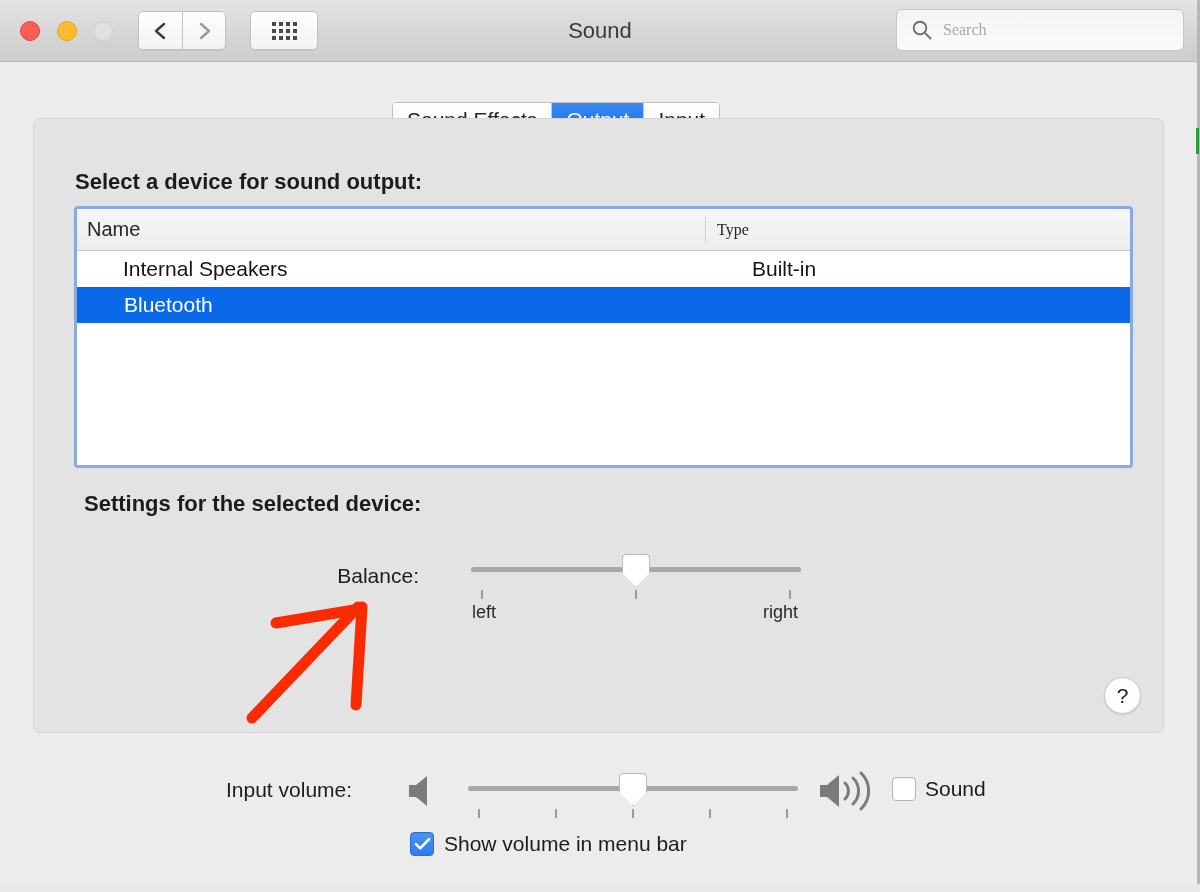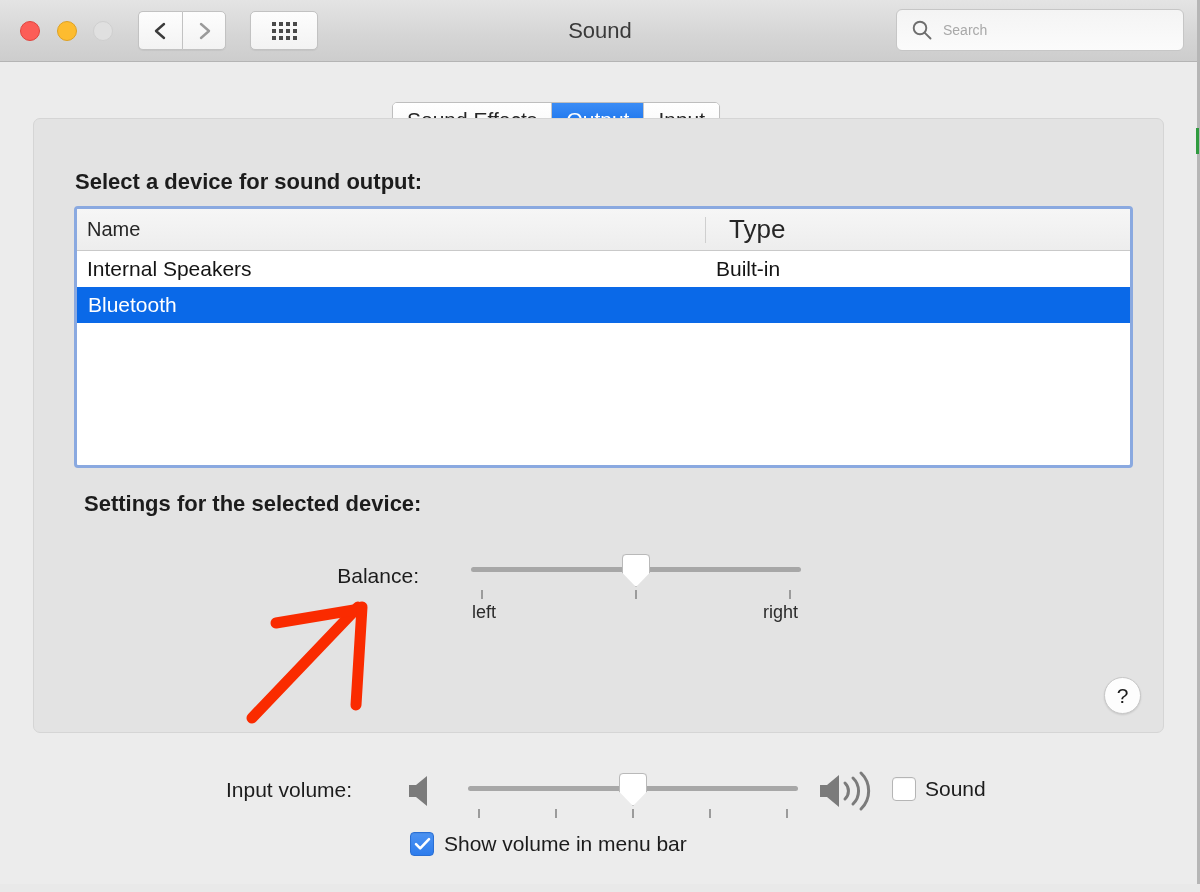"Search" #search-input { font-family: Liberation Sans, sans-serif -> Liberation Serif, serif; font-size: 14px -> 16px }
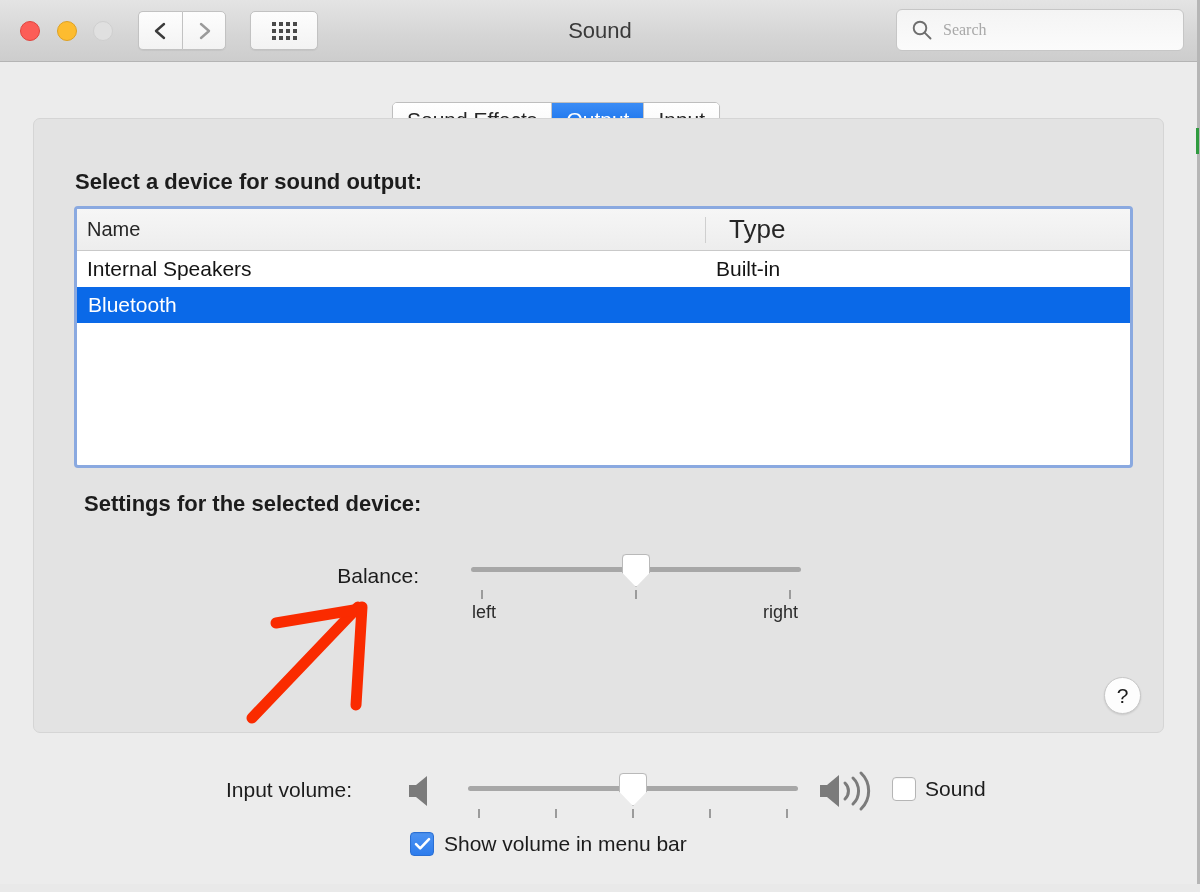"Type" .col-type { font-family: none -> Liberation Serif, serif; font-size: 26px -> 16px; padding-left: 23px -> 11px }
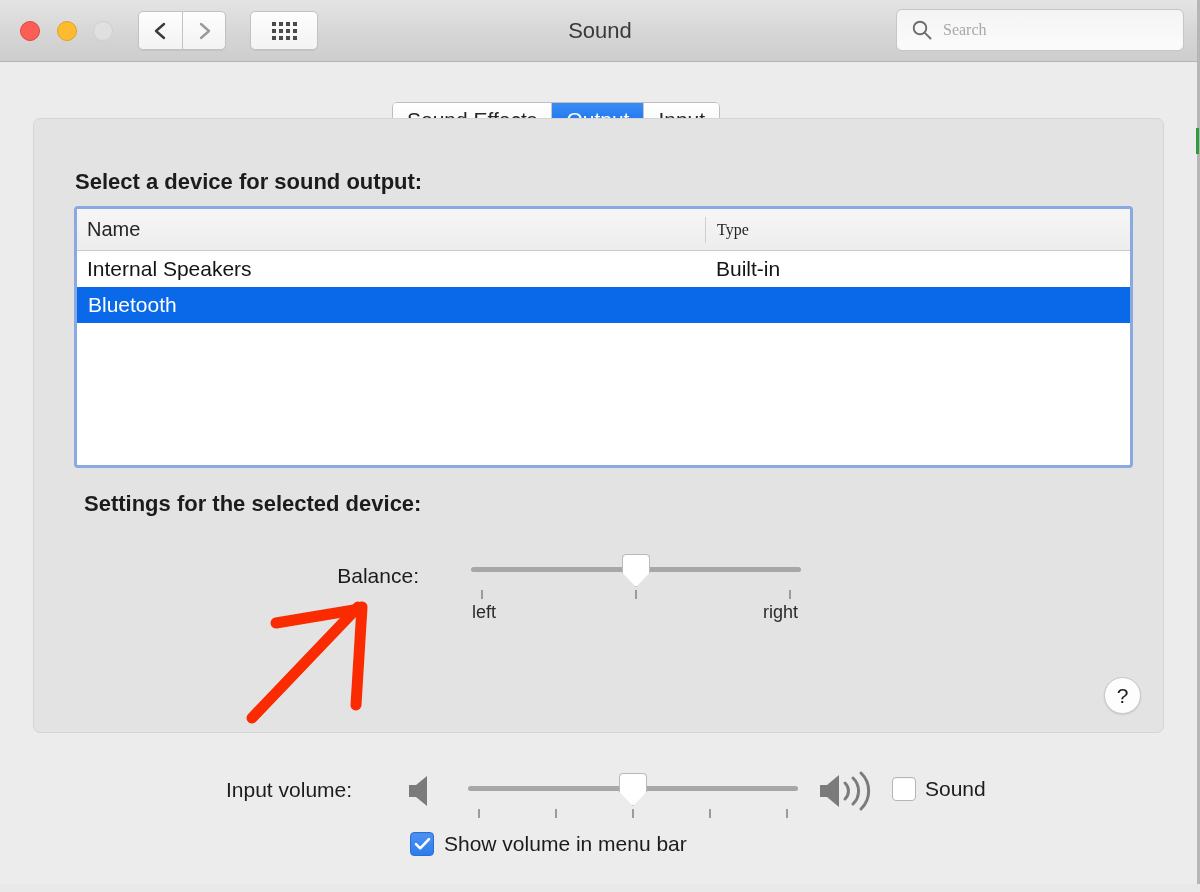"Internal Speakers" .trow { padding-left: none -> 36px }
